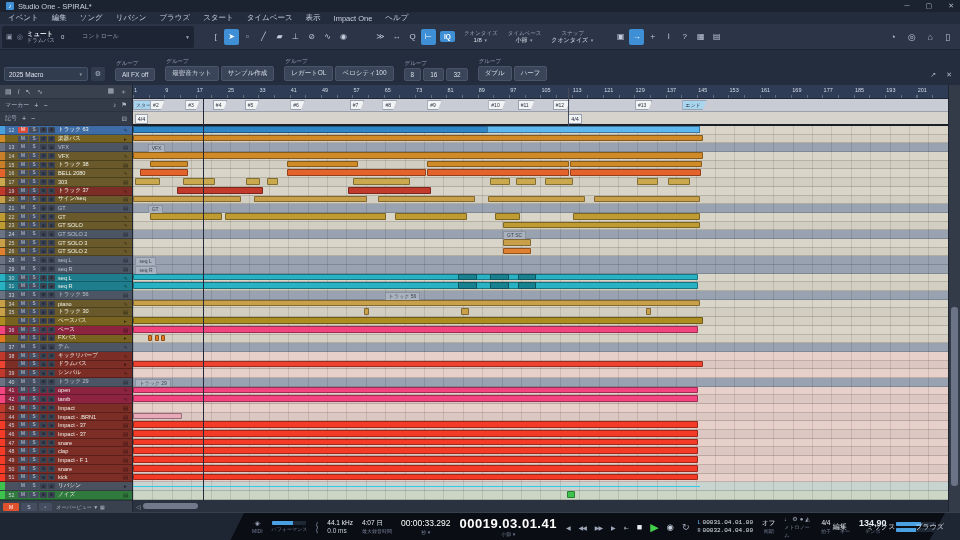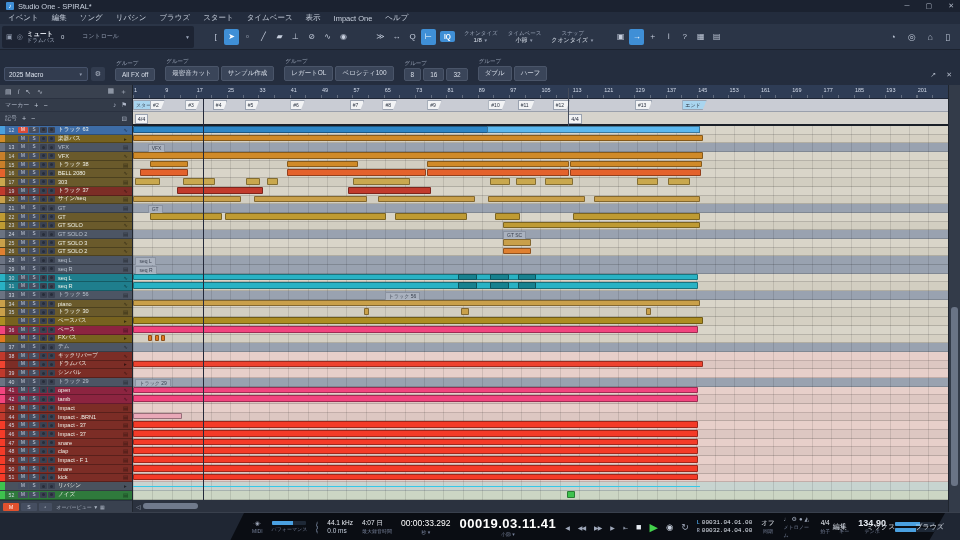"00019.03.11.41" span.bigtime { text: 00019.03.11.41 -> 00019.03.01.41 }
